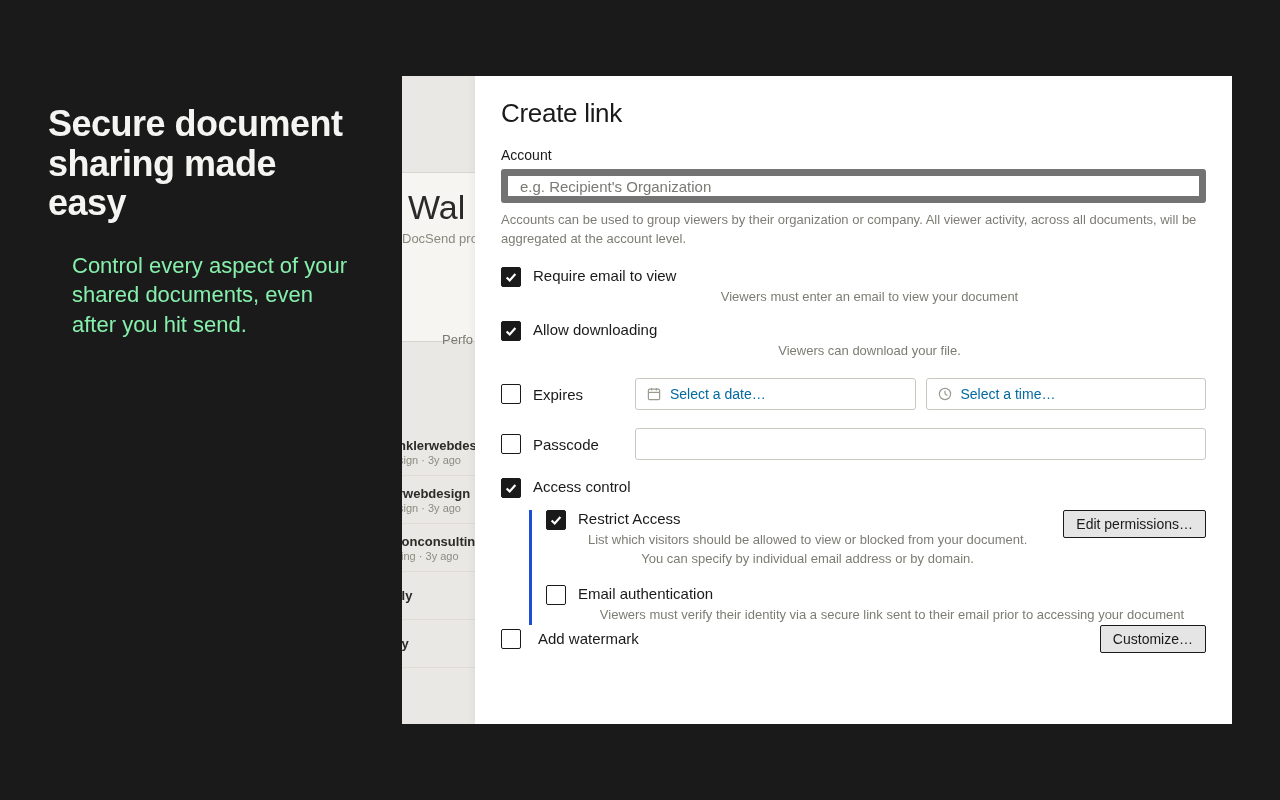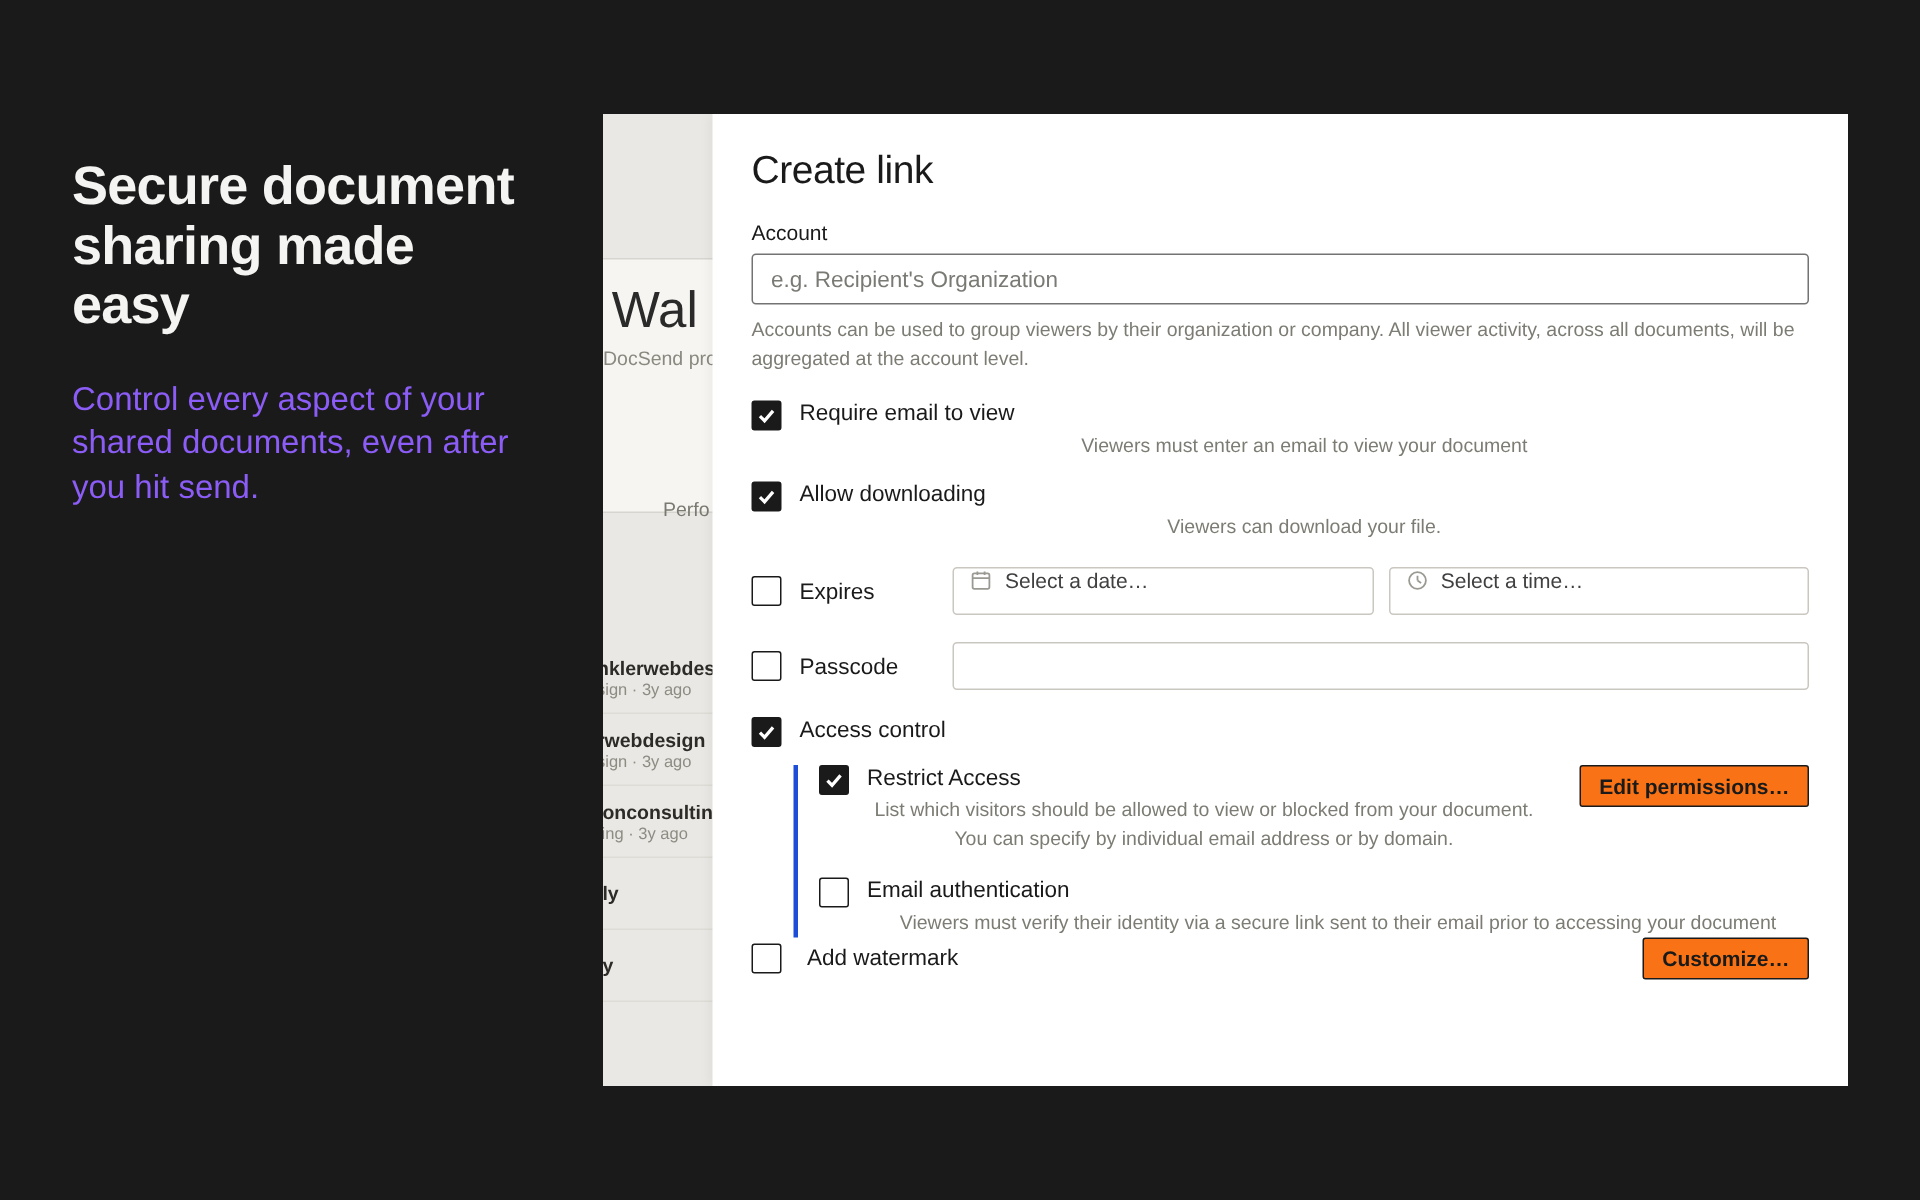"e.g. Recipient's Organization" .text-input { border: 1px solid #737373 -> 7px solid #737373 }
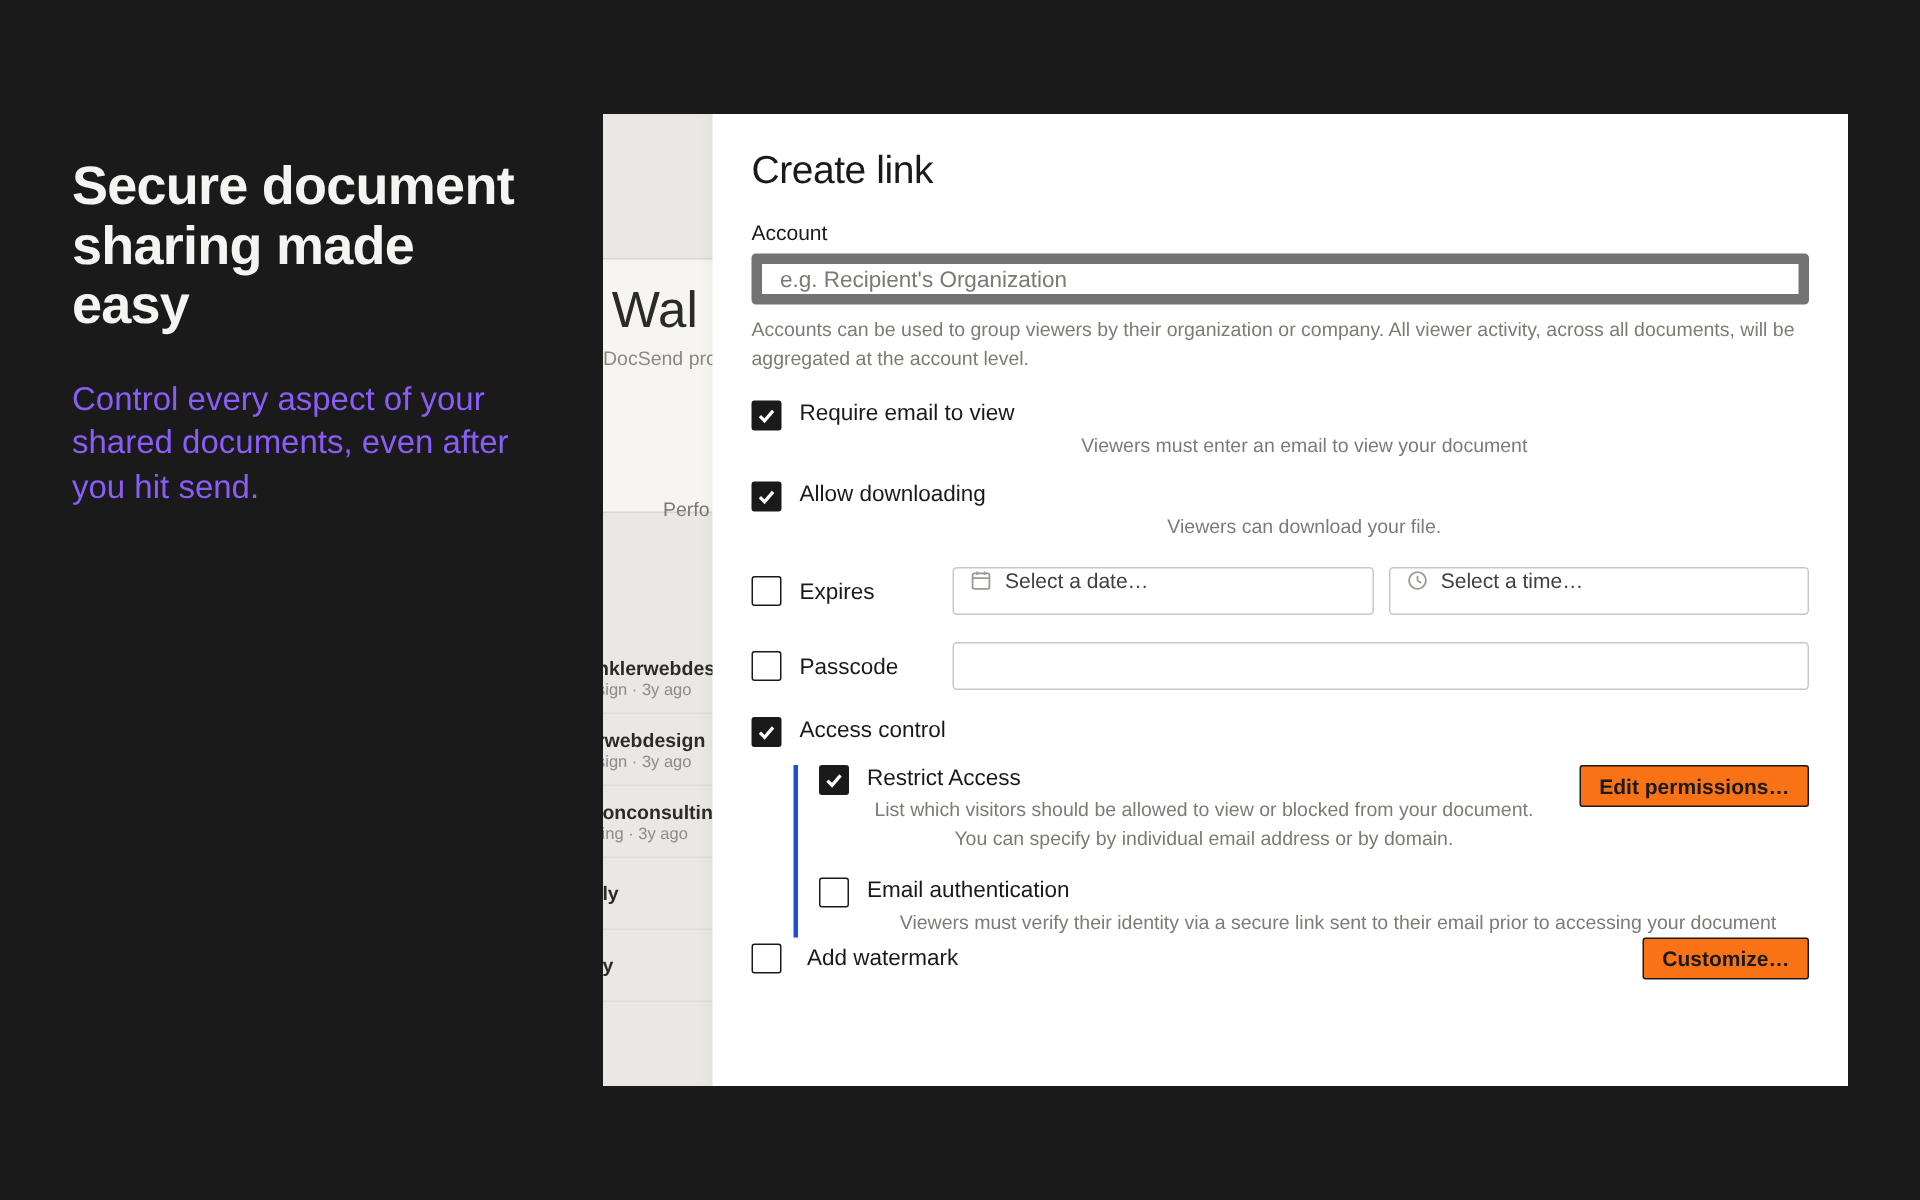"Control every aspect of your" .hero p { color: #8b5cf6 -> #86efac; margin-left: none -> 24px }
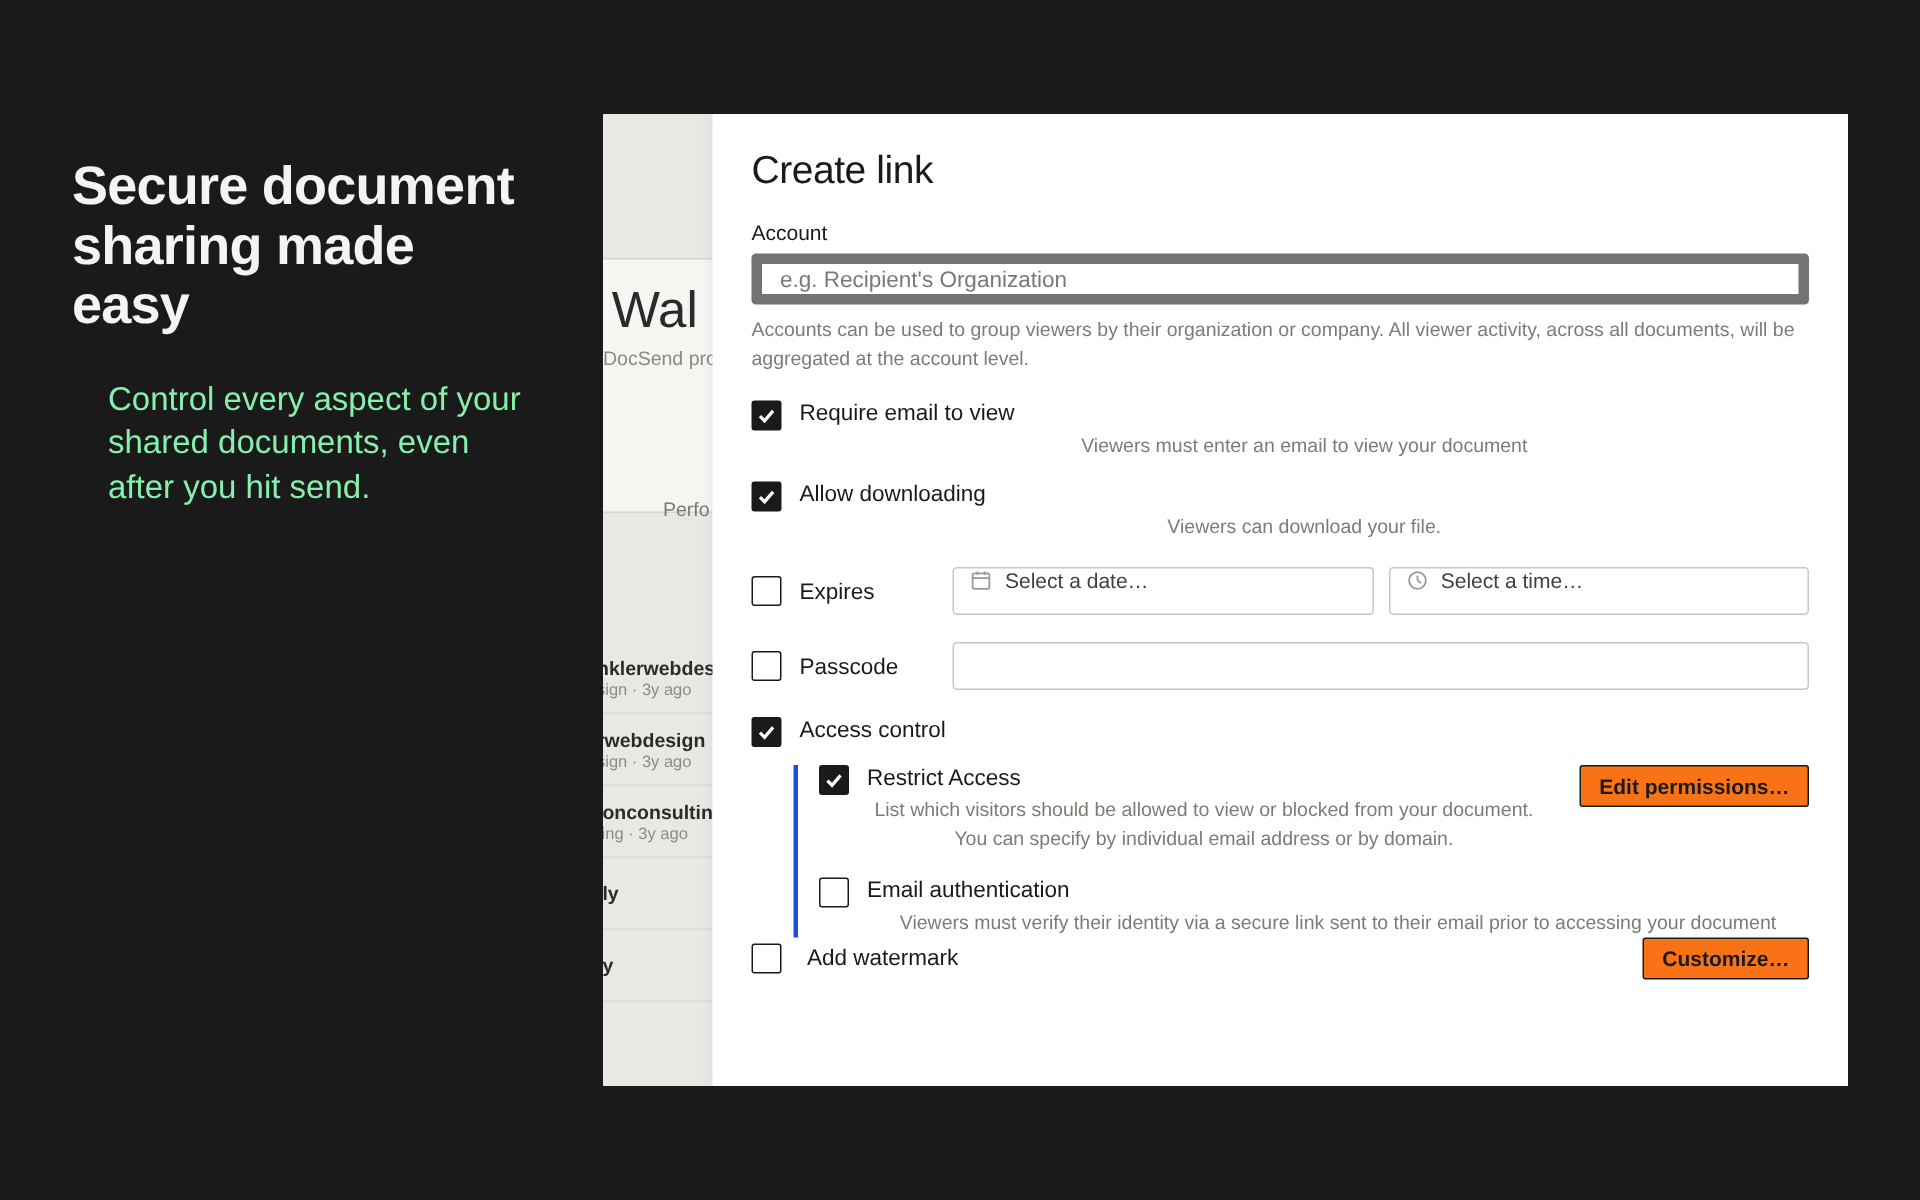"Select a date…" .picker { align-items: flex-start -> center; color: #404040 -> #0369a1 }
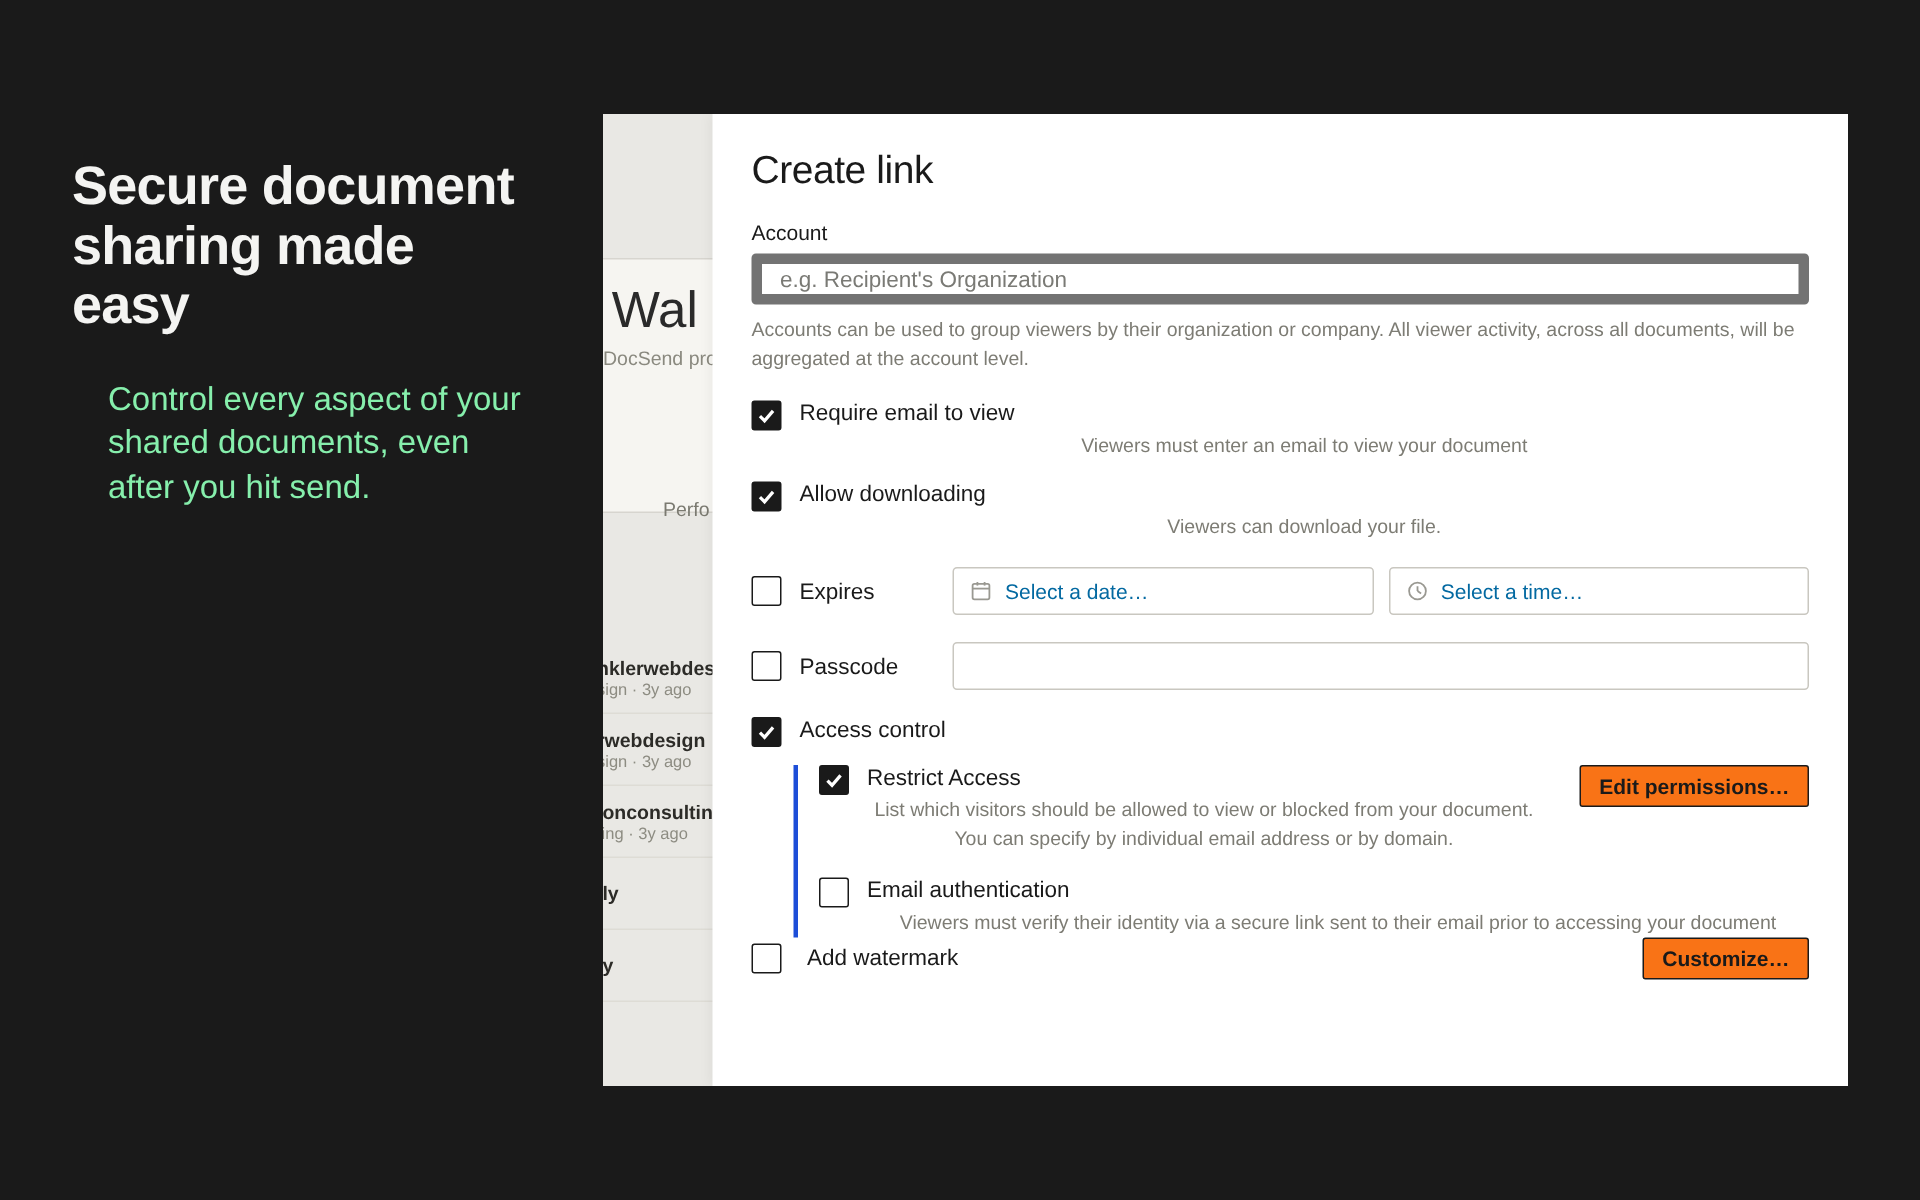"Edit permissions…" .ghost-btn { background: #f97316 -> #e5e5e5; font-weight: 700 -> 400 }
